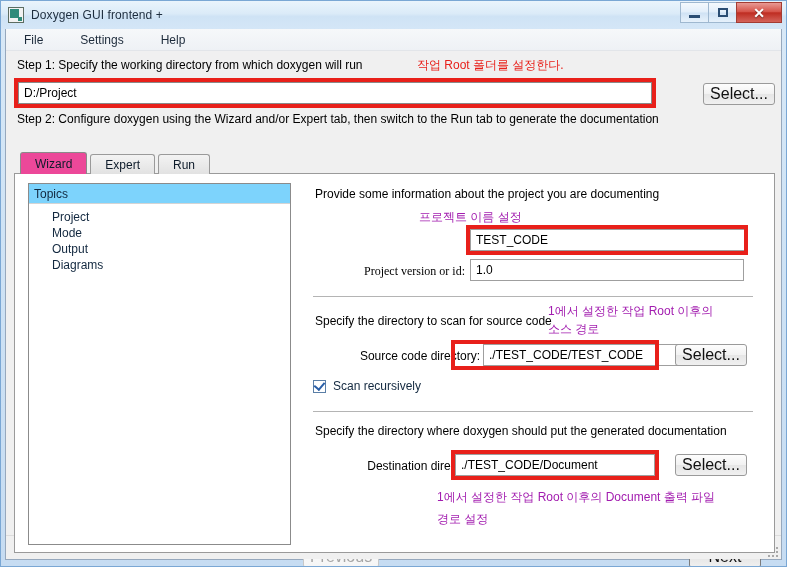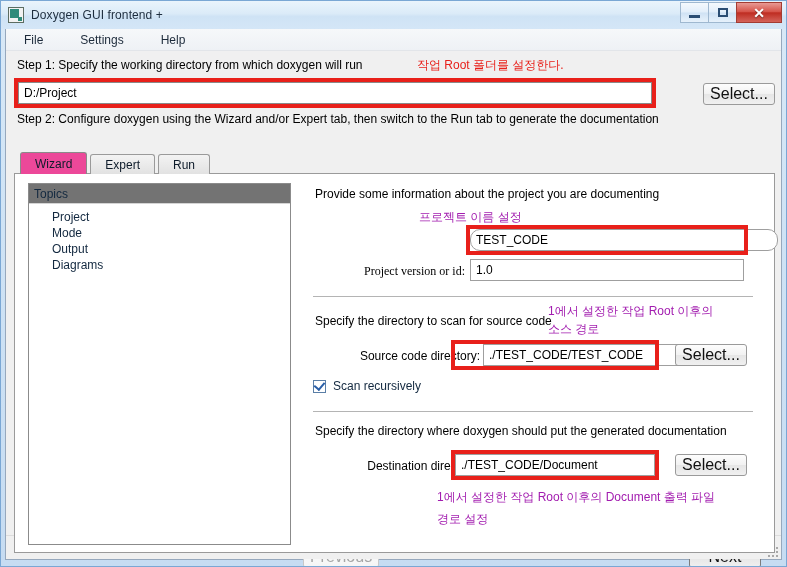"Topics" #topics-header { background: #737373 -> #7dd3fc }
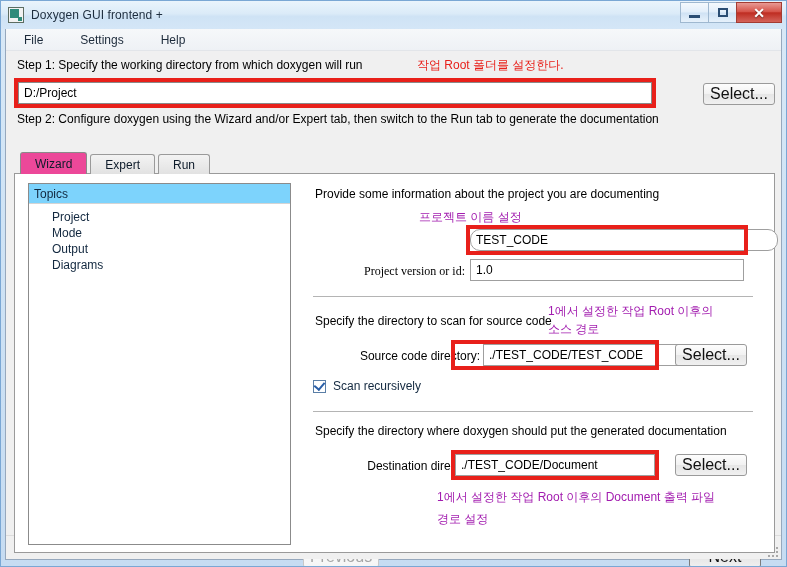"TEST_CODE" input.txtin { border-radius: 10px -> none; width: 308px -> 278px }
